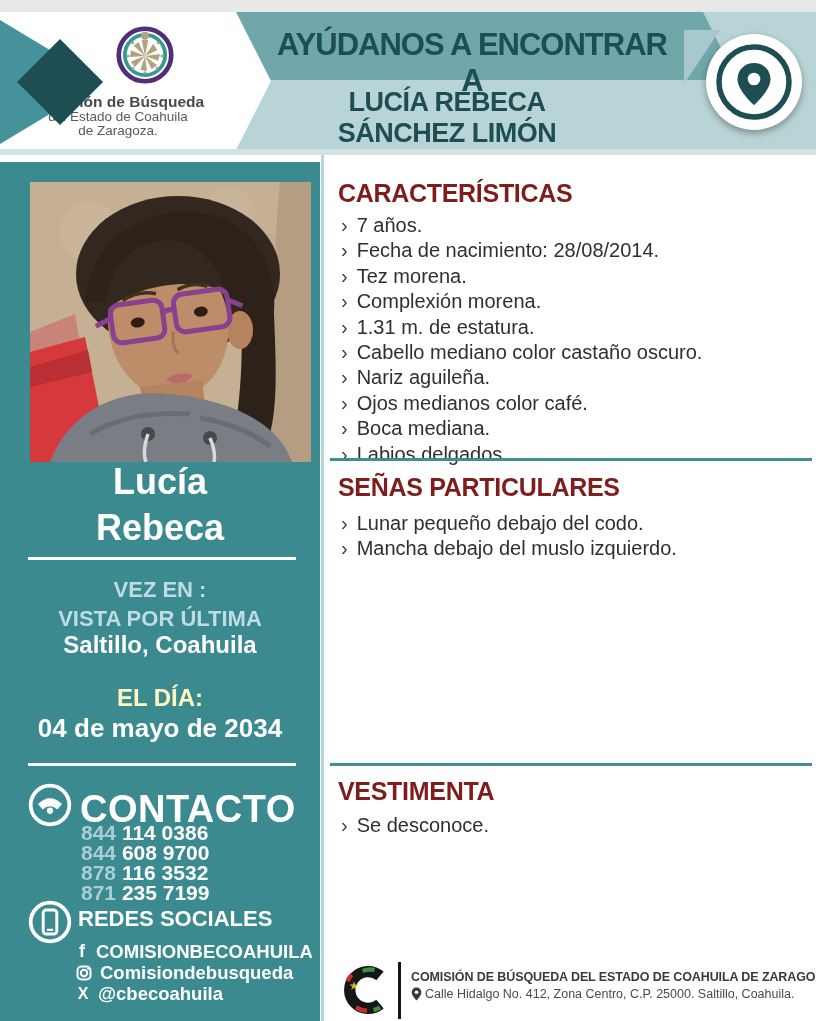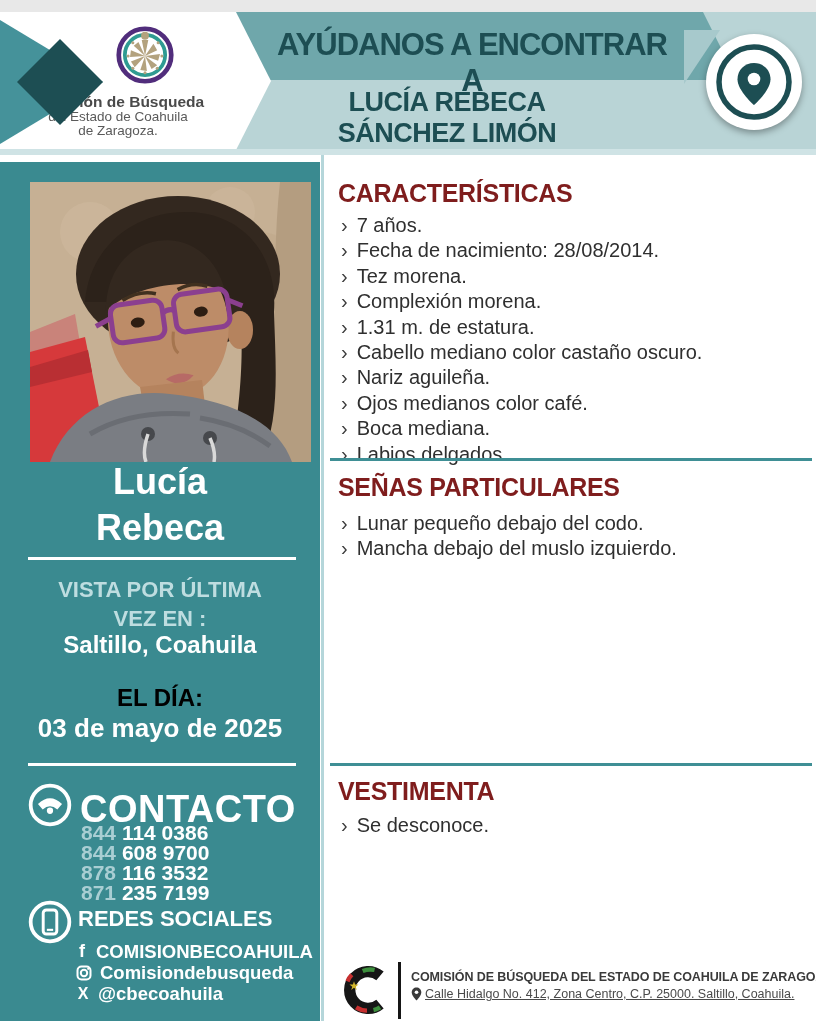"VISTA POR ÚLTIMA" div { order: before "VEZ EN :" -> after "VEZ EN :" }
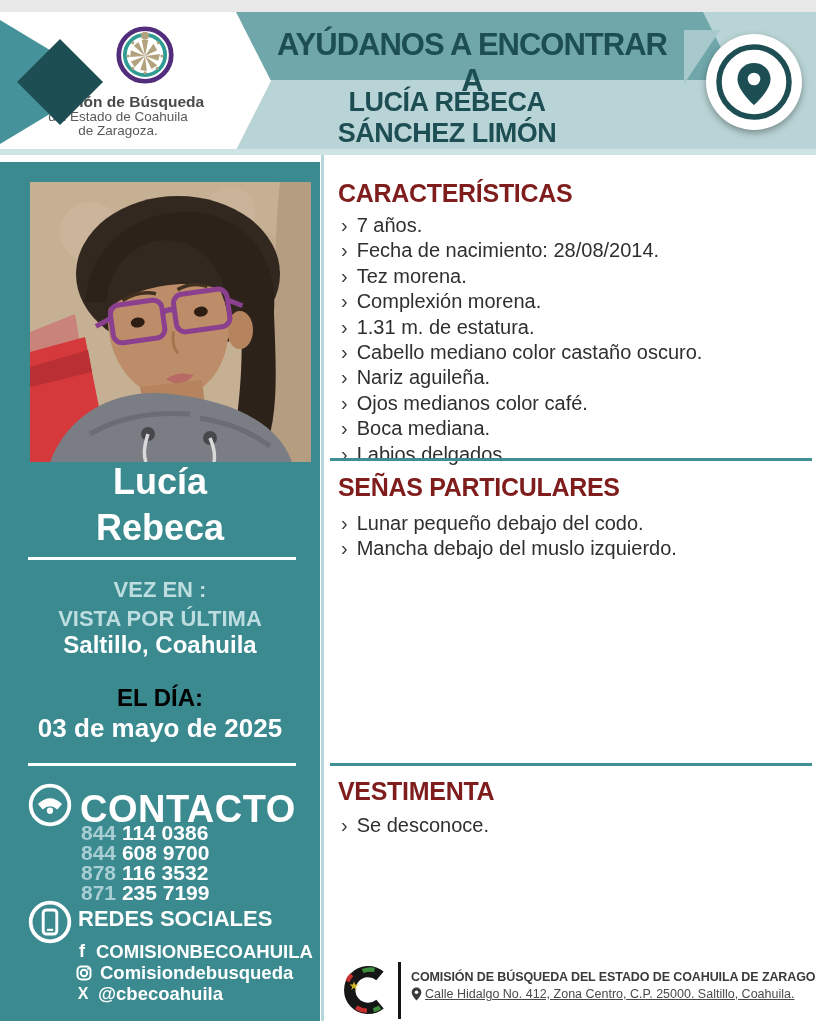"EL DÍA:" .daylabel { color: #000000 -> #fef9c3 }
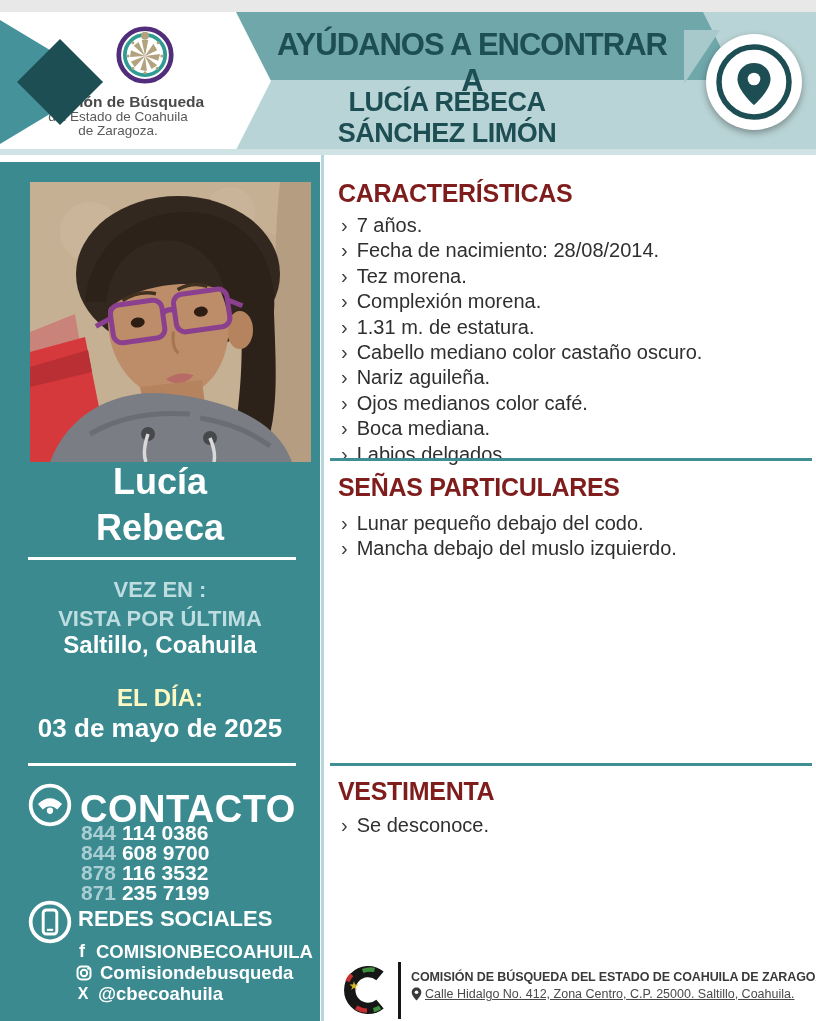"03 de mayo de 2025" div.dayvalue { text: 03 de mayo de 2025 -> 04 de mayo de 2034 }
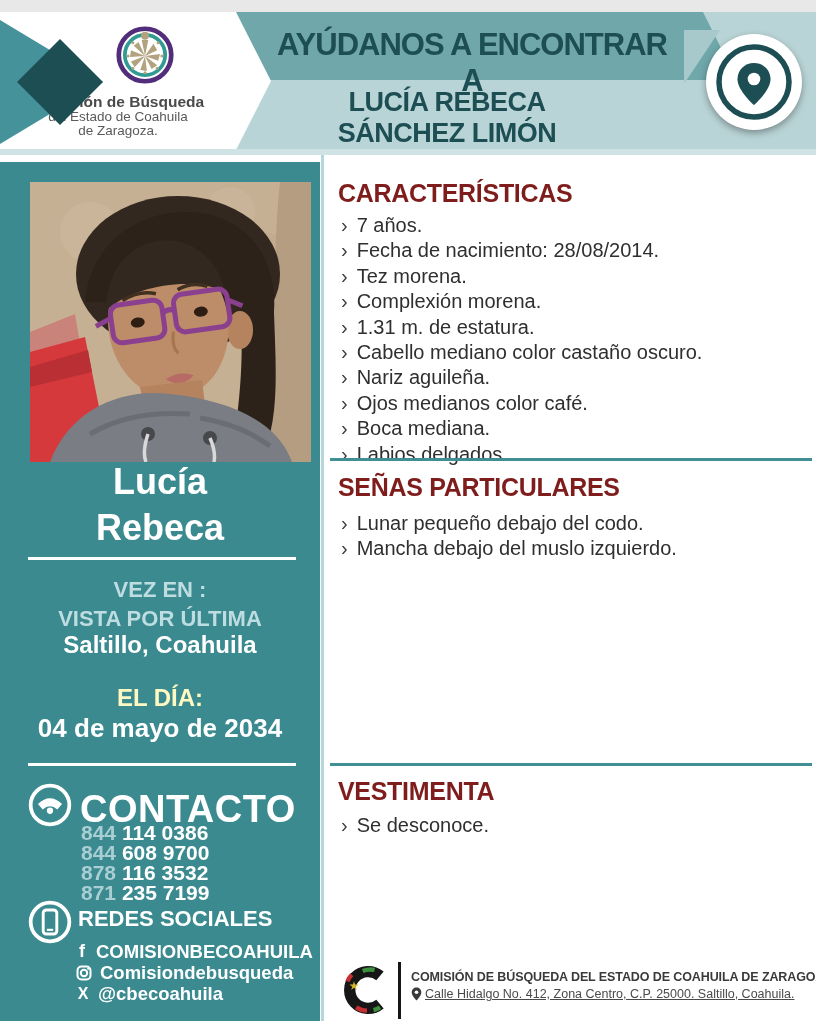"Calle Hidalgo No. 412, Zona" .f-addr { text-decoration: underline -> none }
